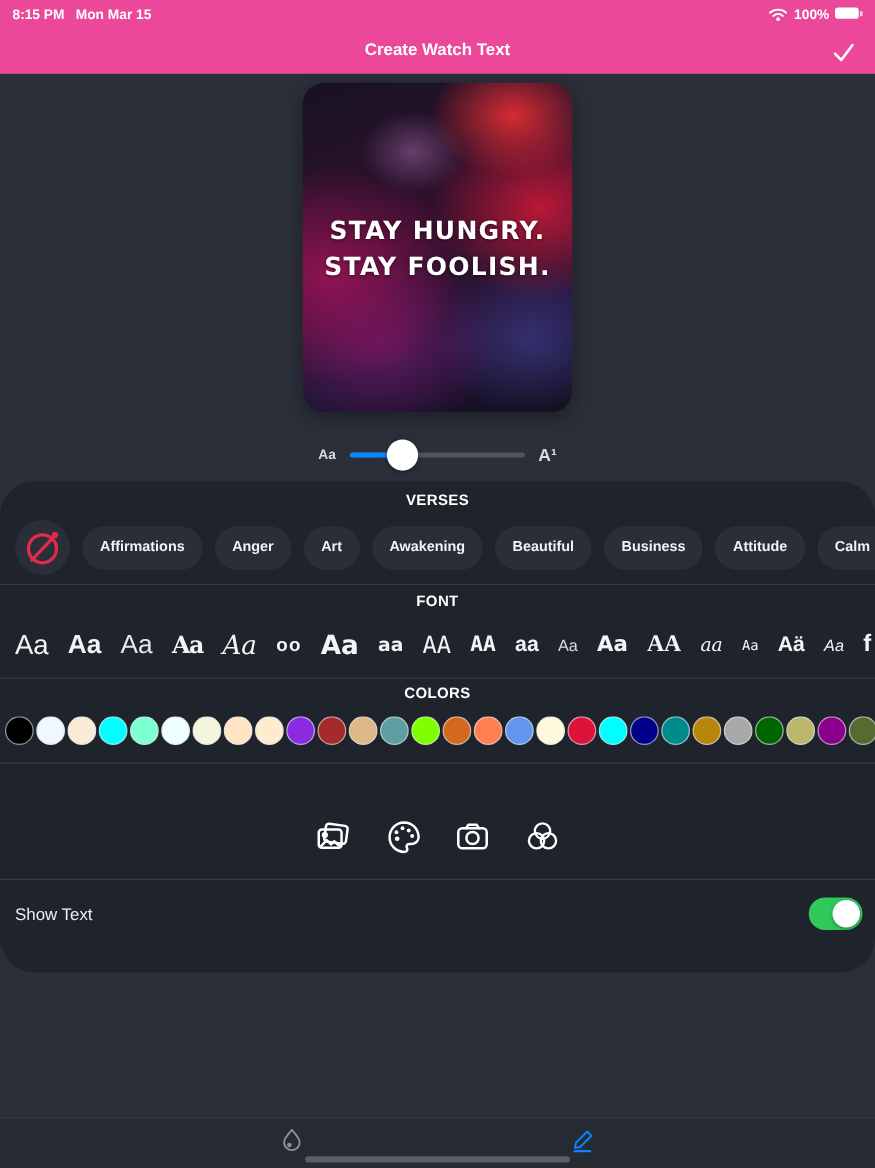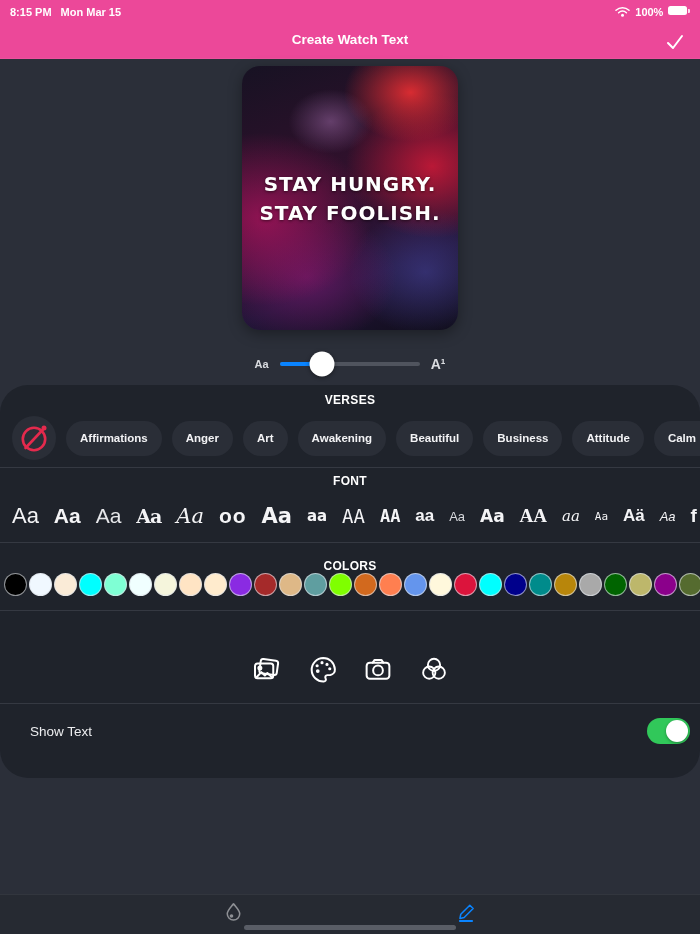"oo" .fs-bubble { font-size: 21px -> 15px }
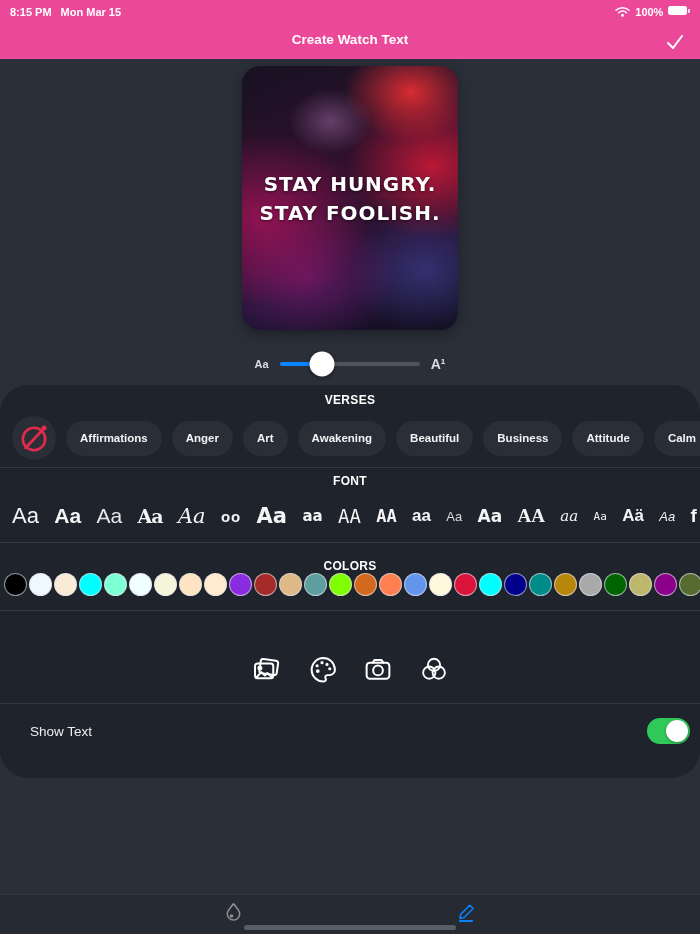"COLORS" .h-colors { top: 174px -> 162px }
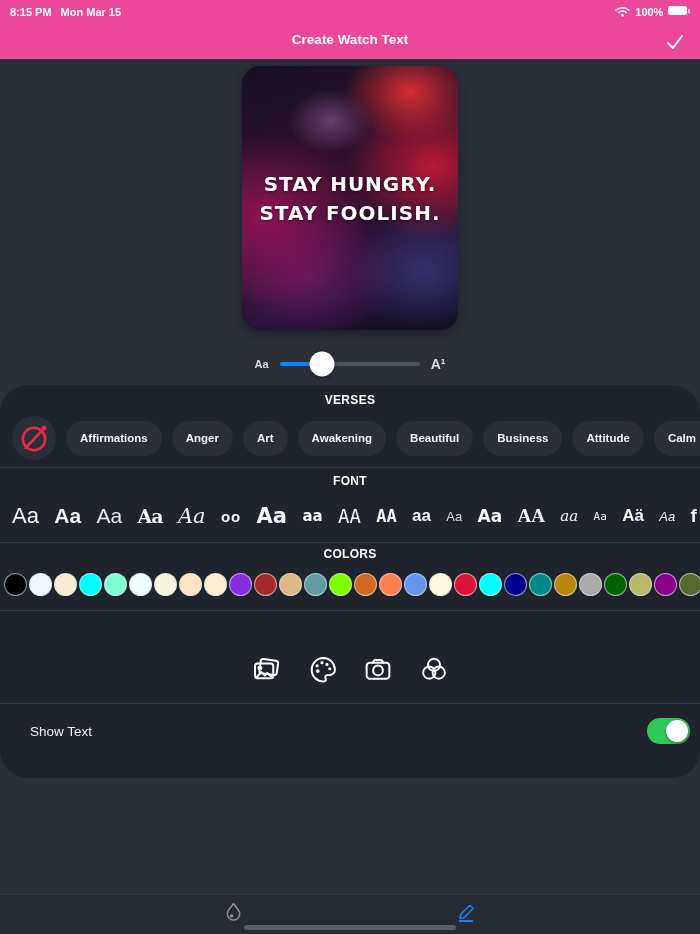"Show Text" .showtext-label { margin-left: 18px -> none }
